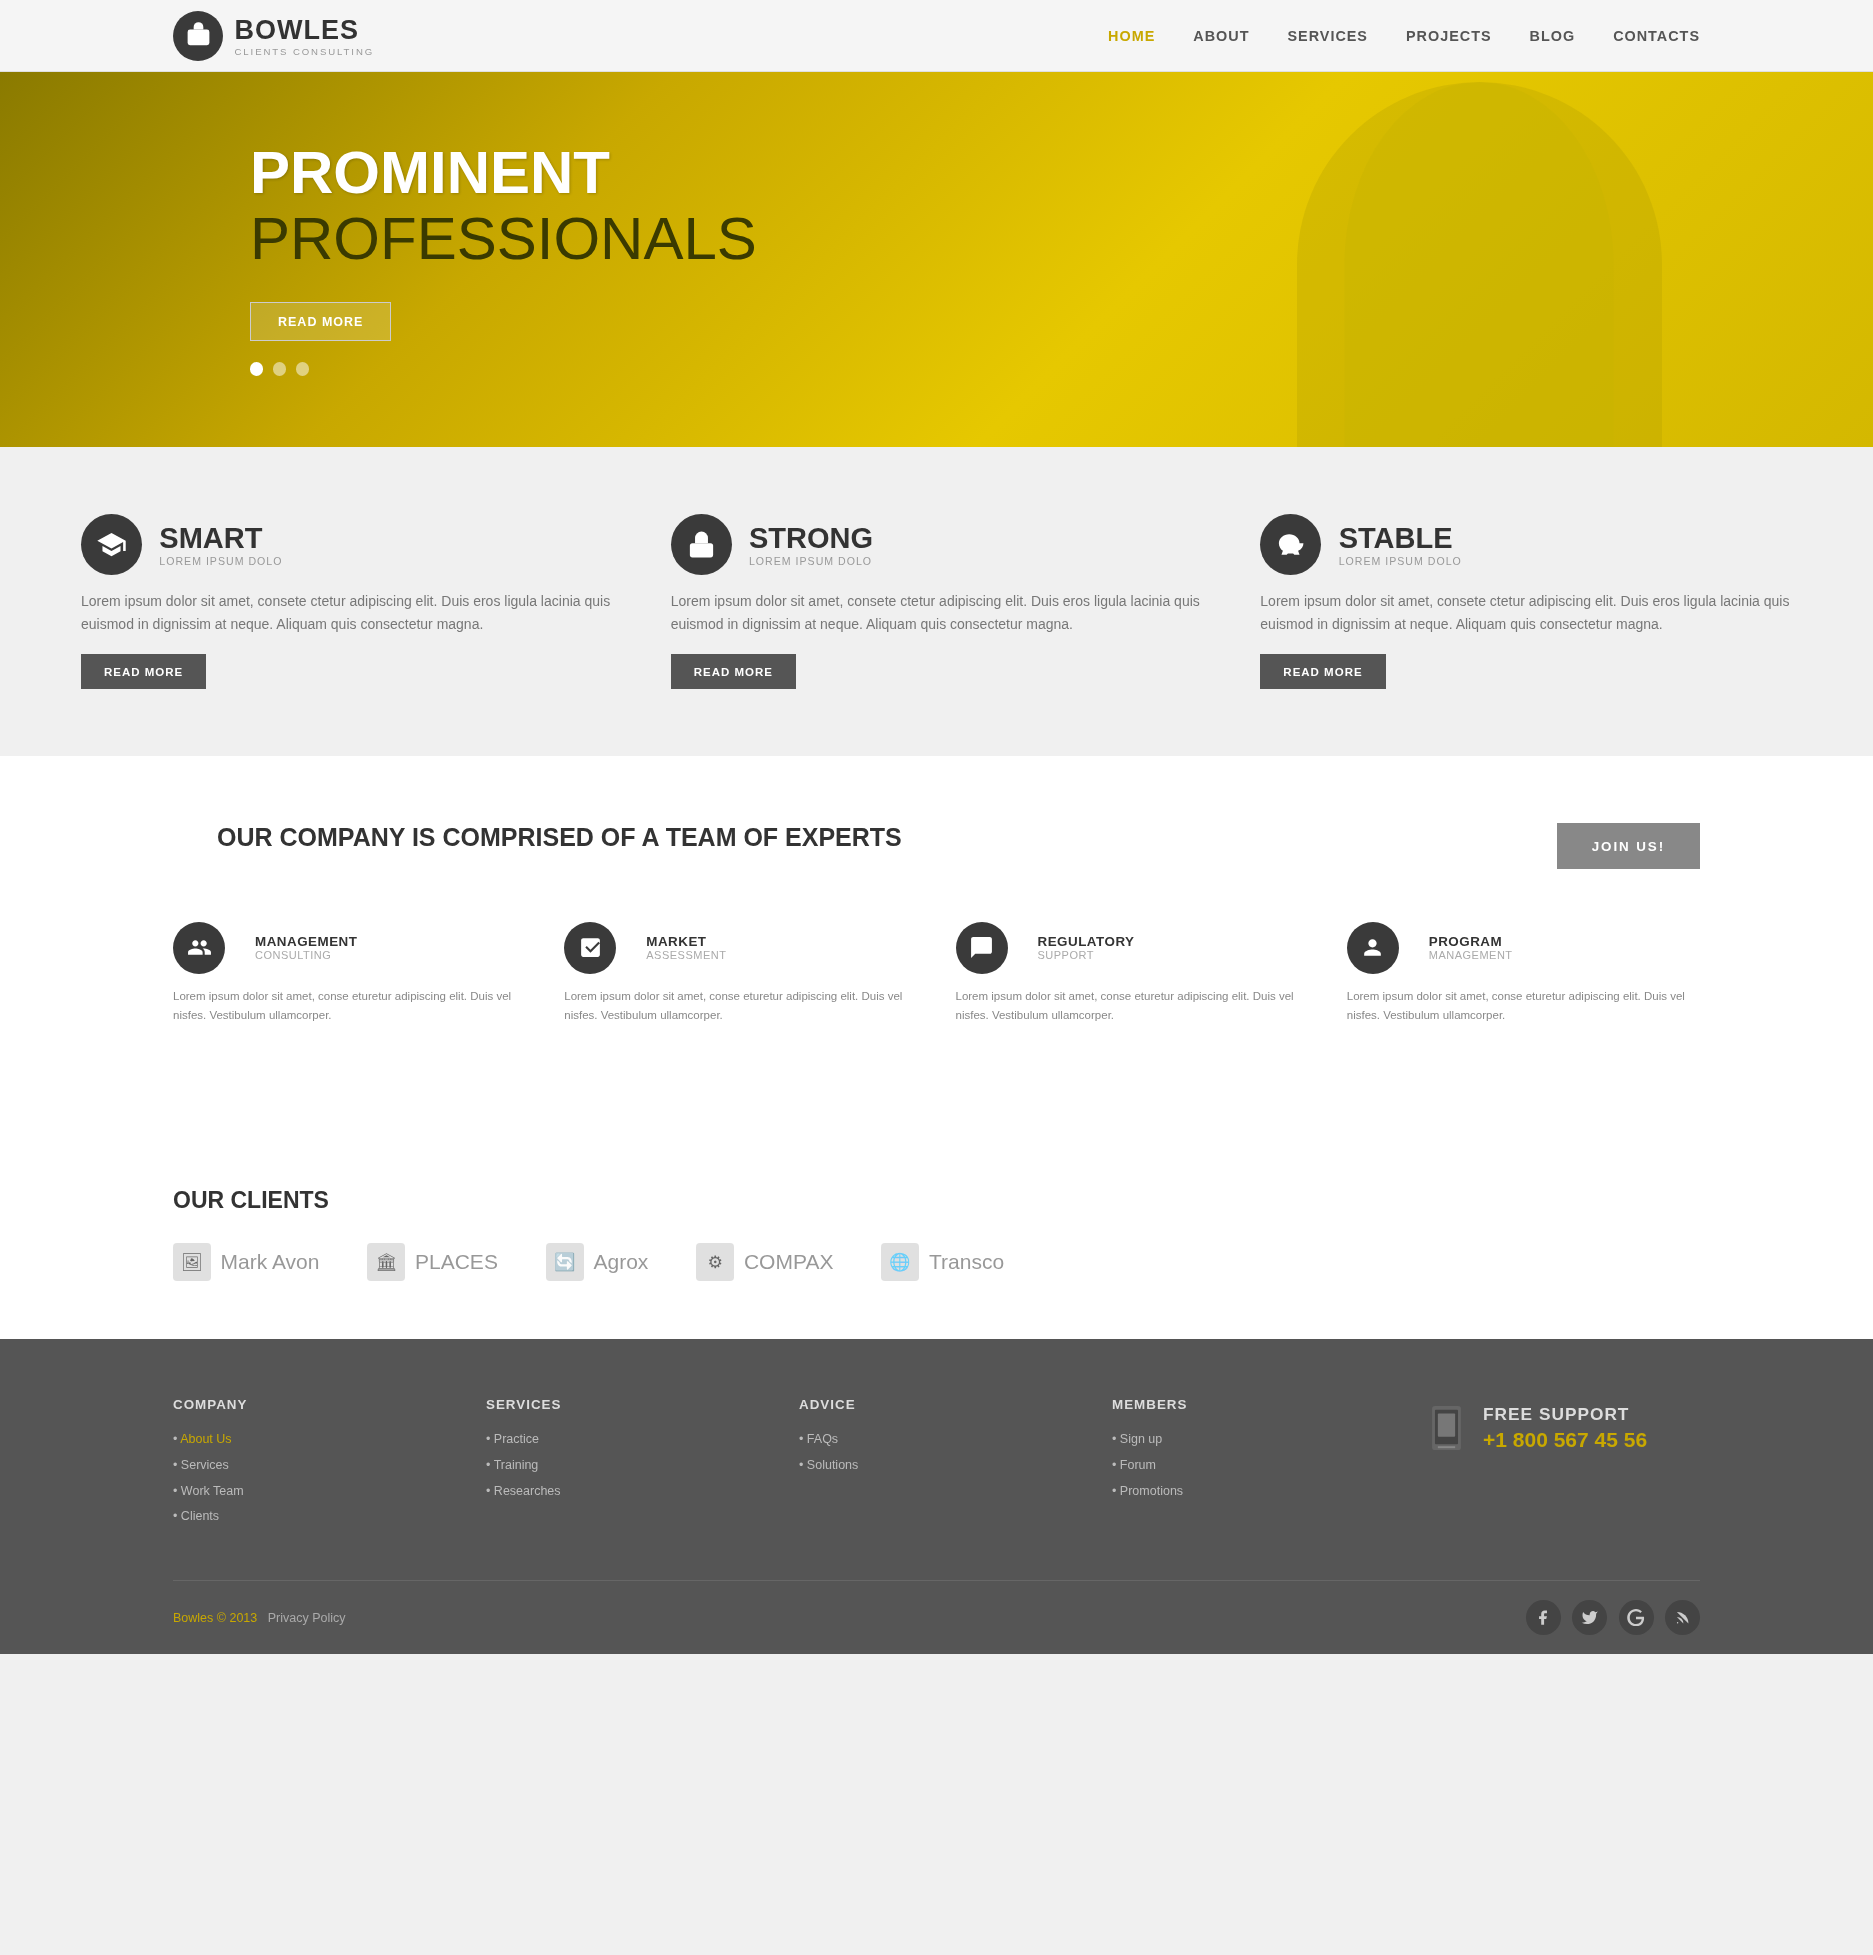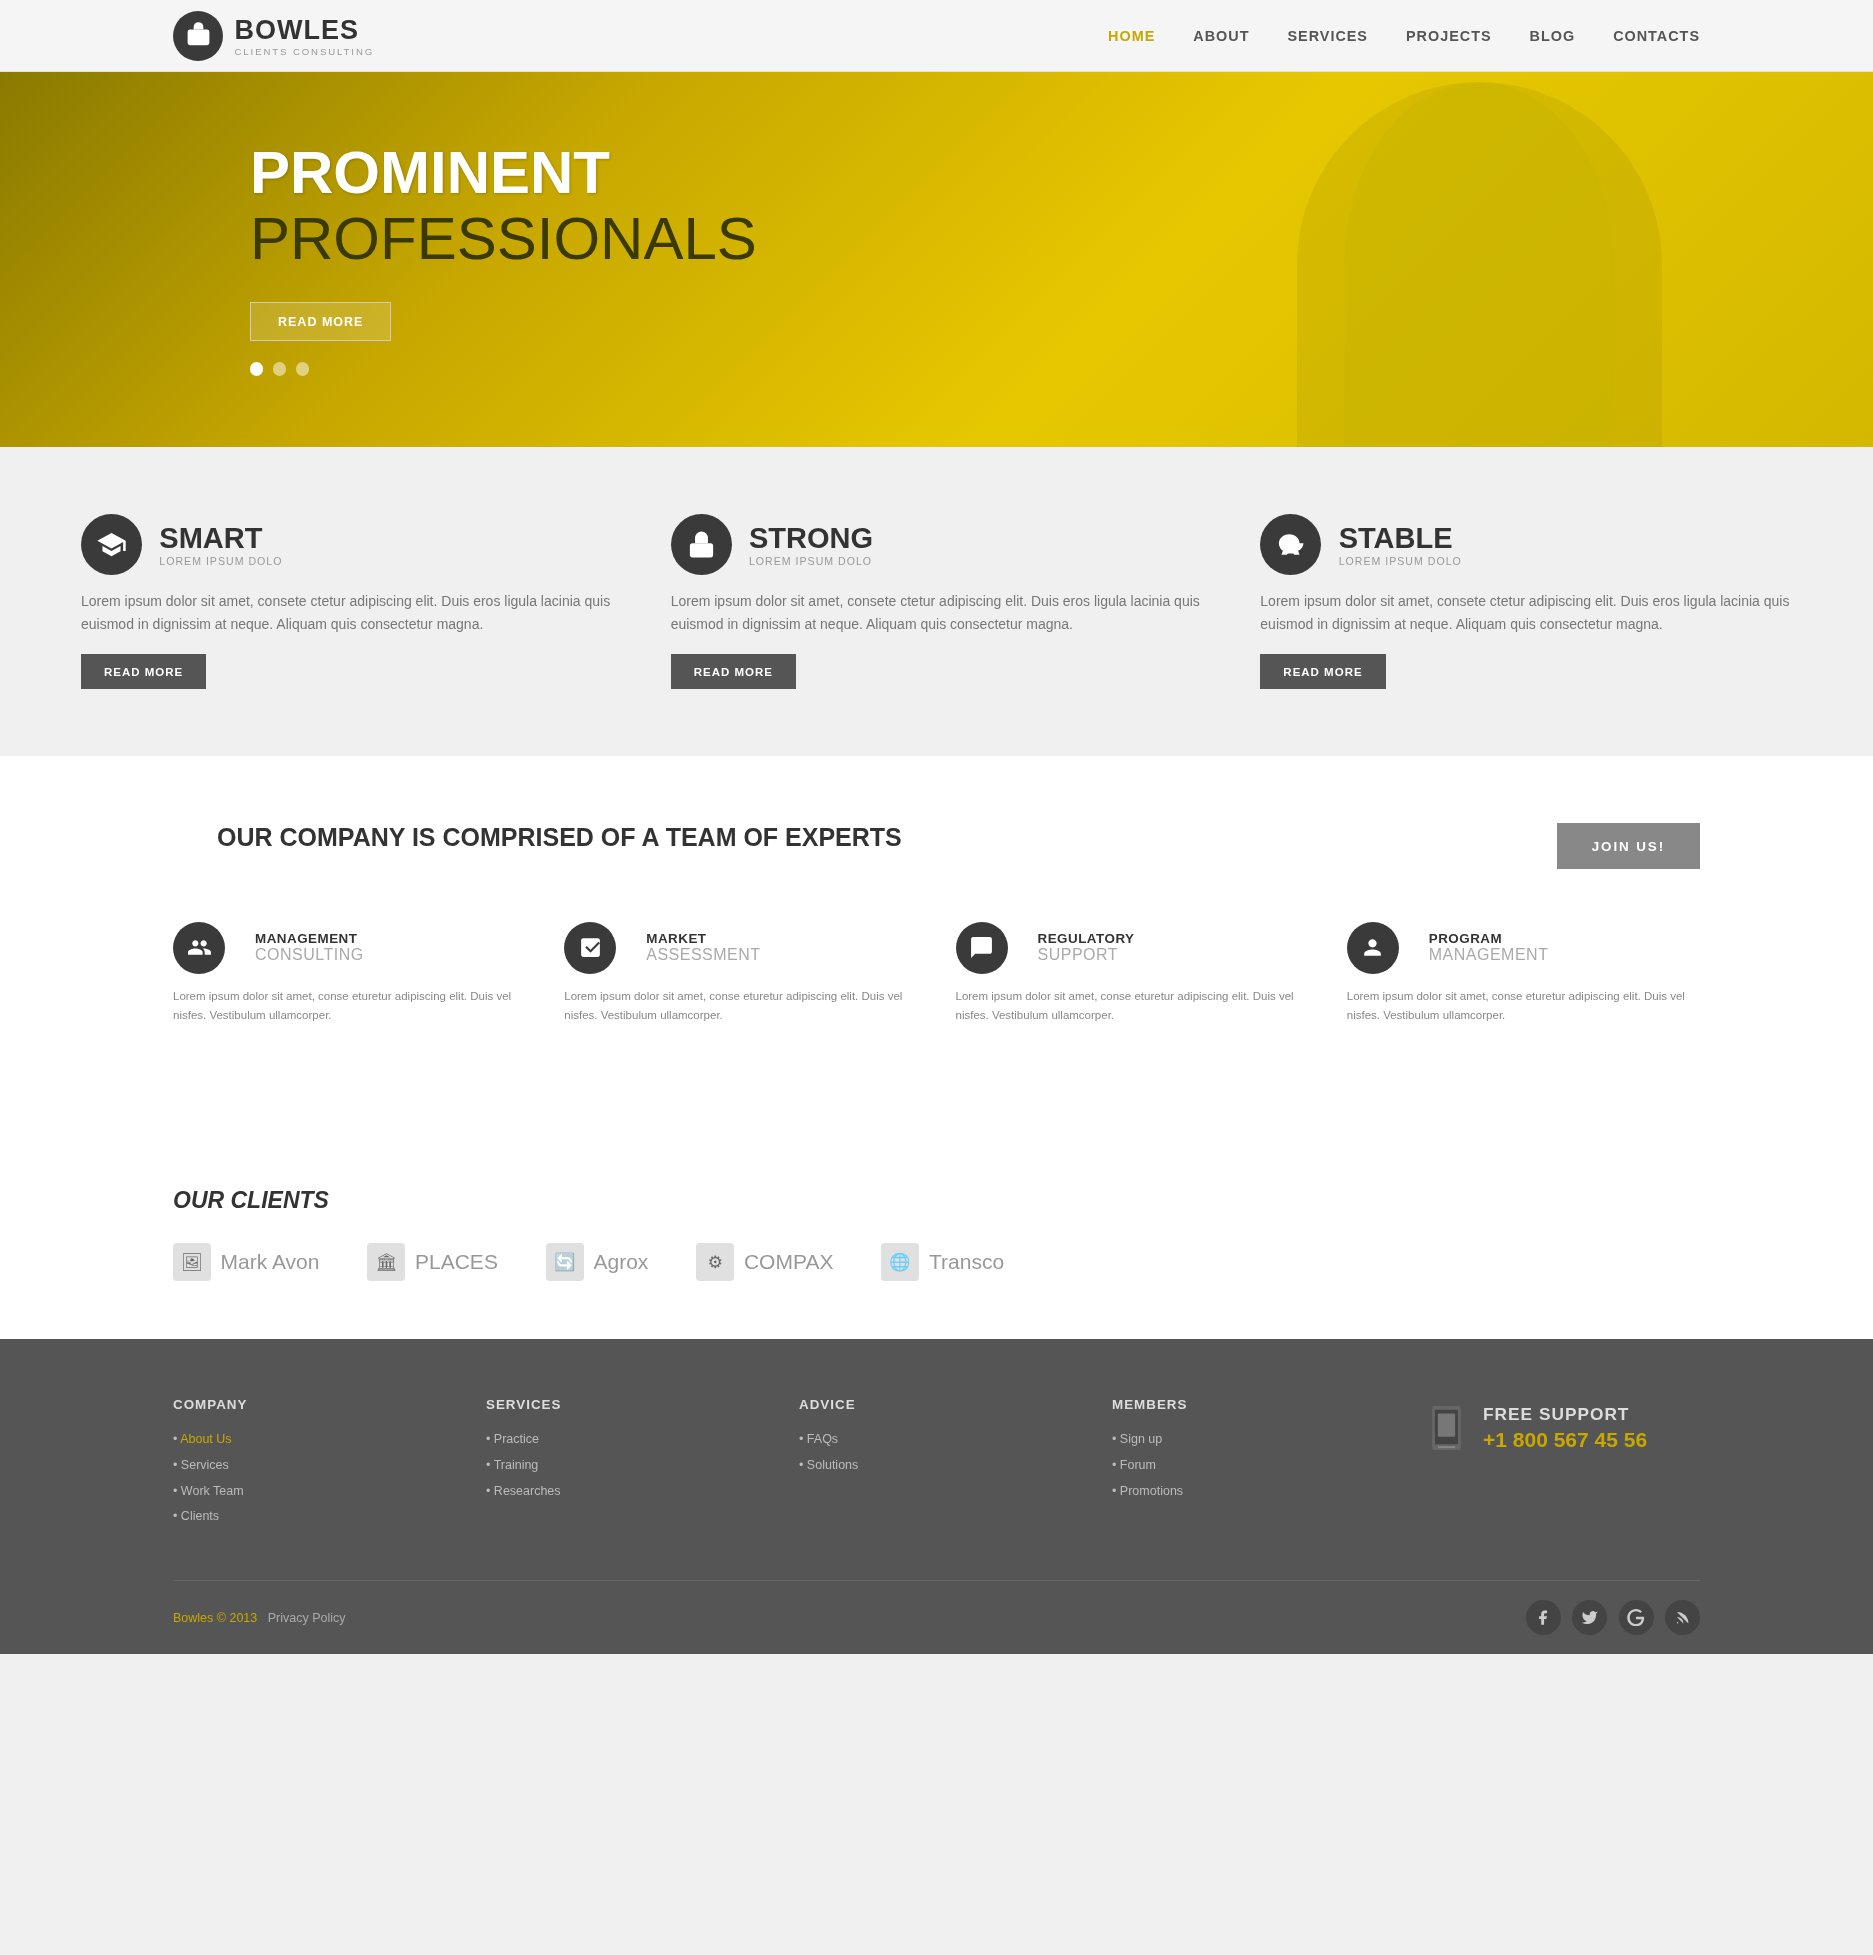"CONSULTING" .service-title p { font-size: 16px -> 11px }
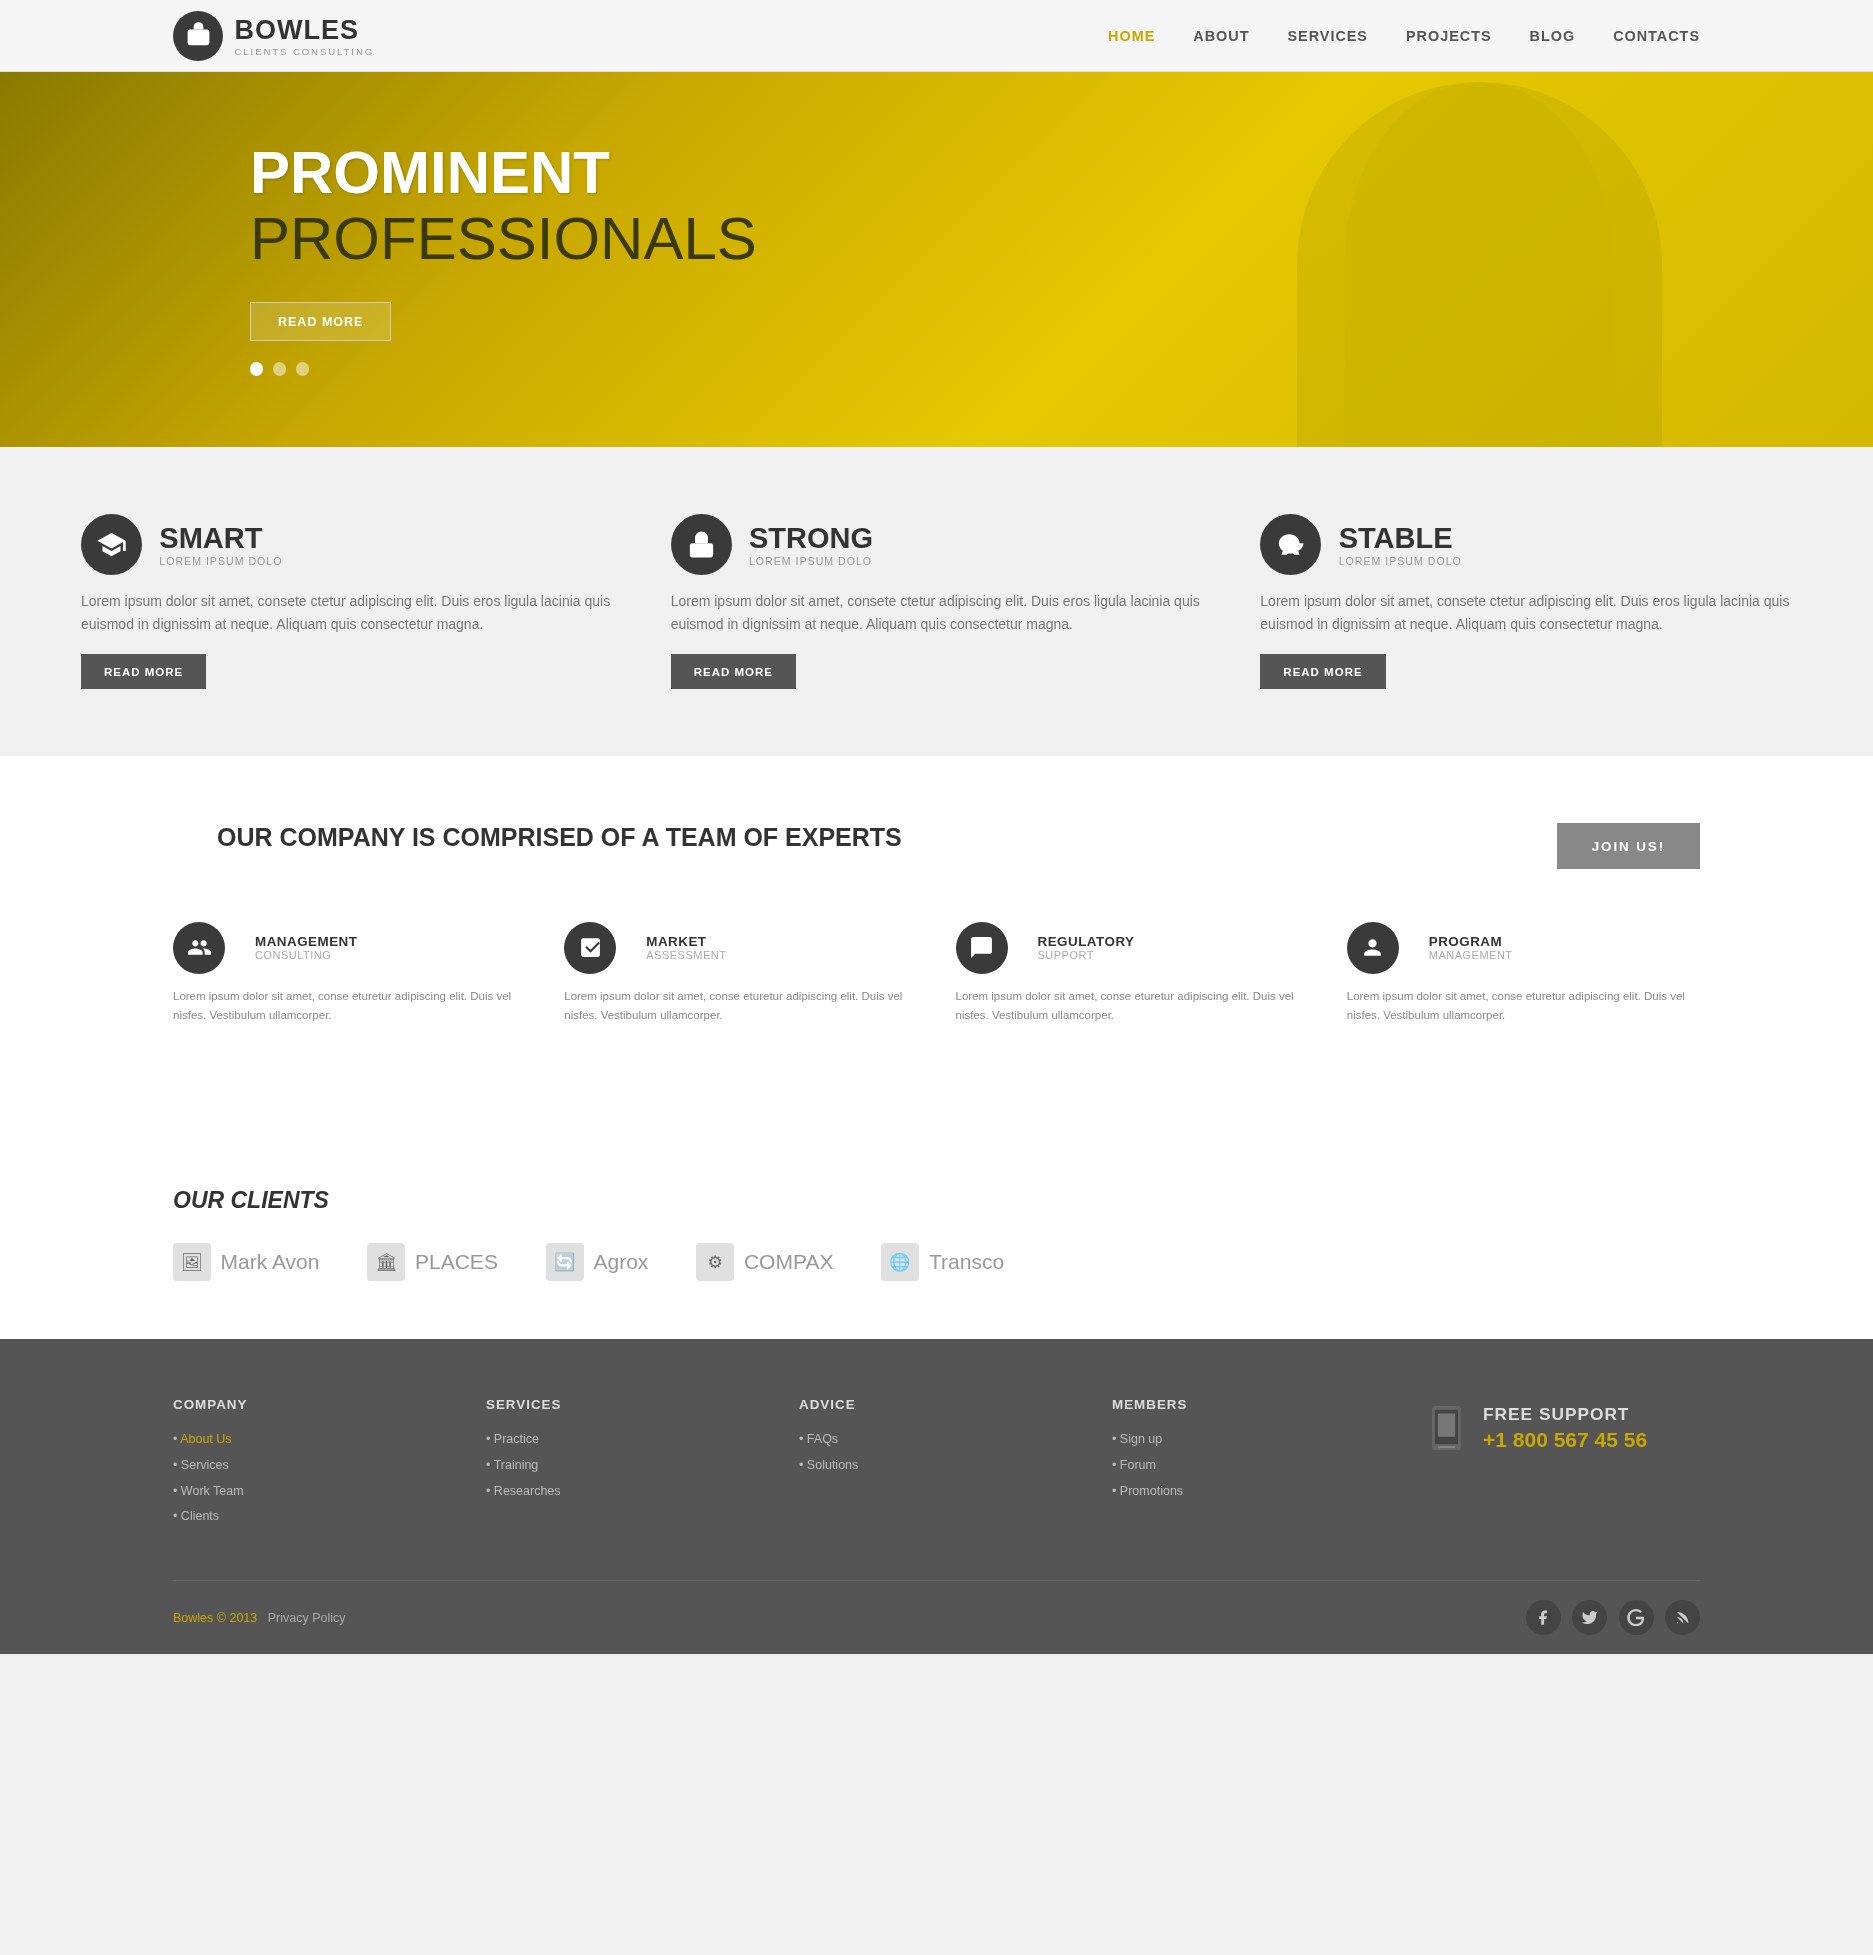"OUR CLIENTS" .clients-title { font-style: italic -> none }
